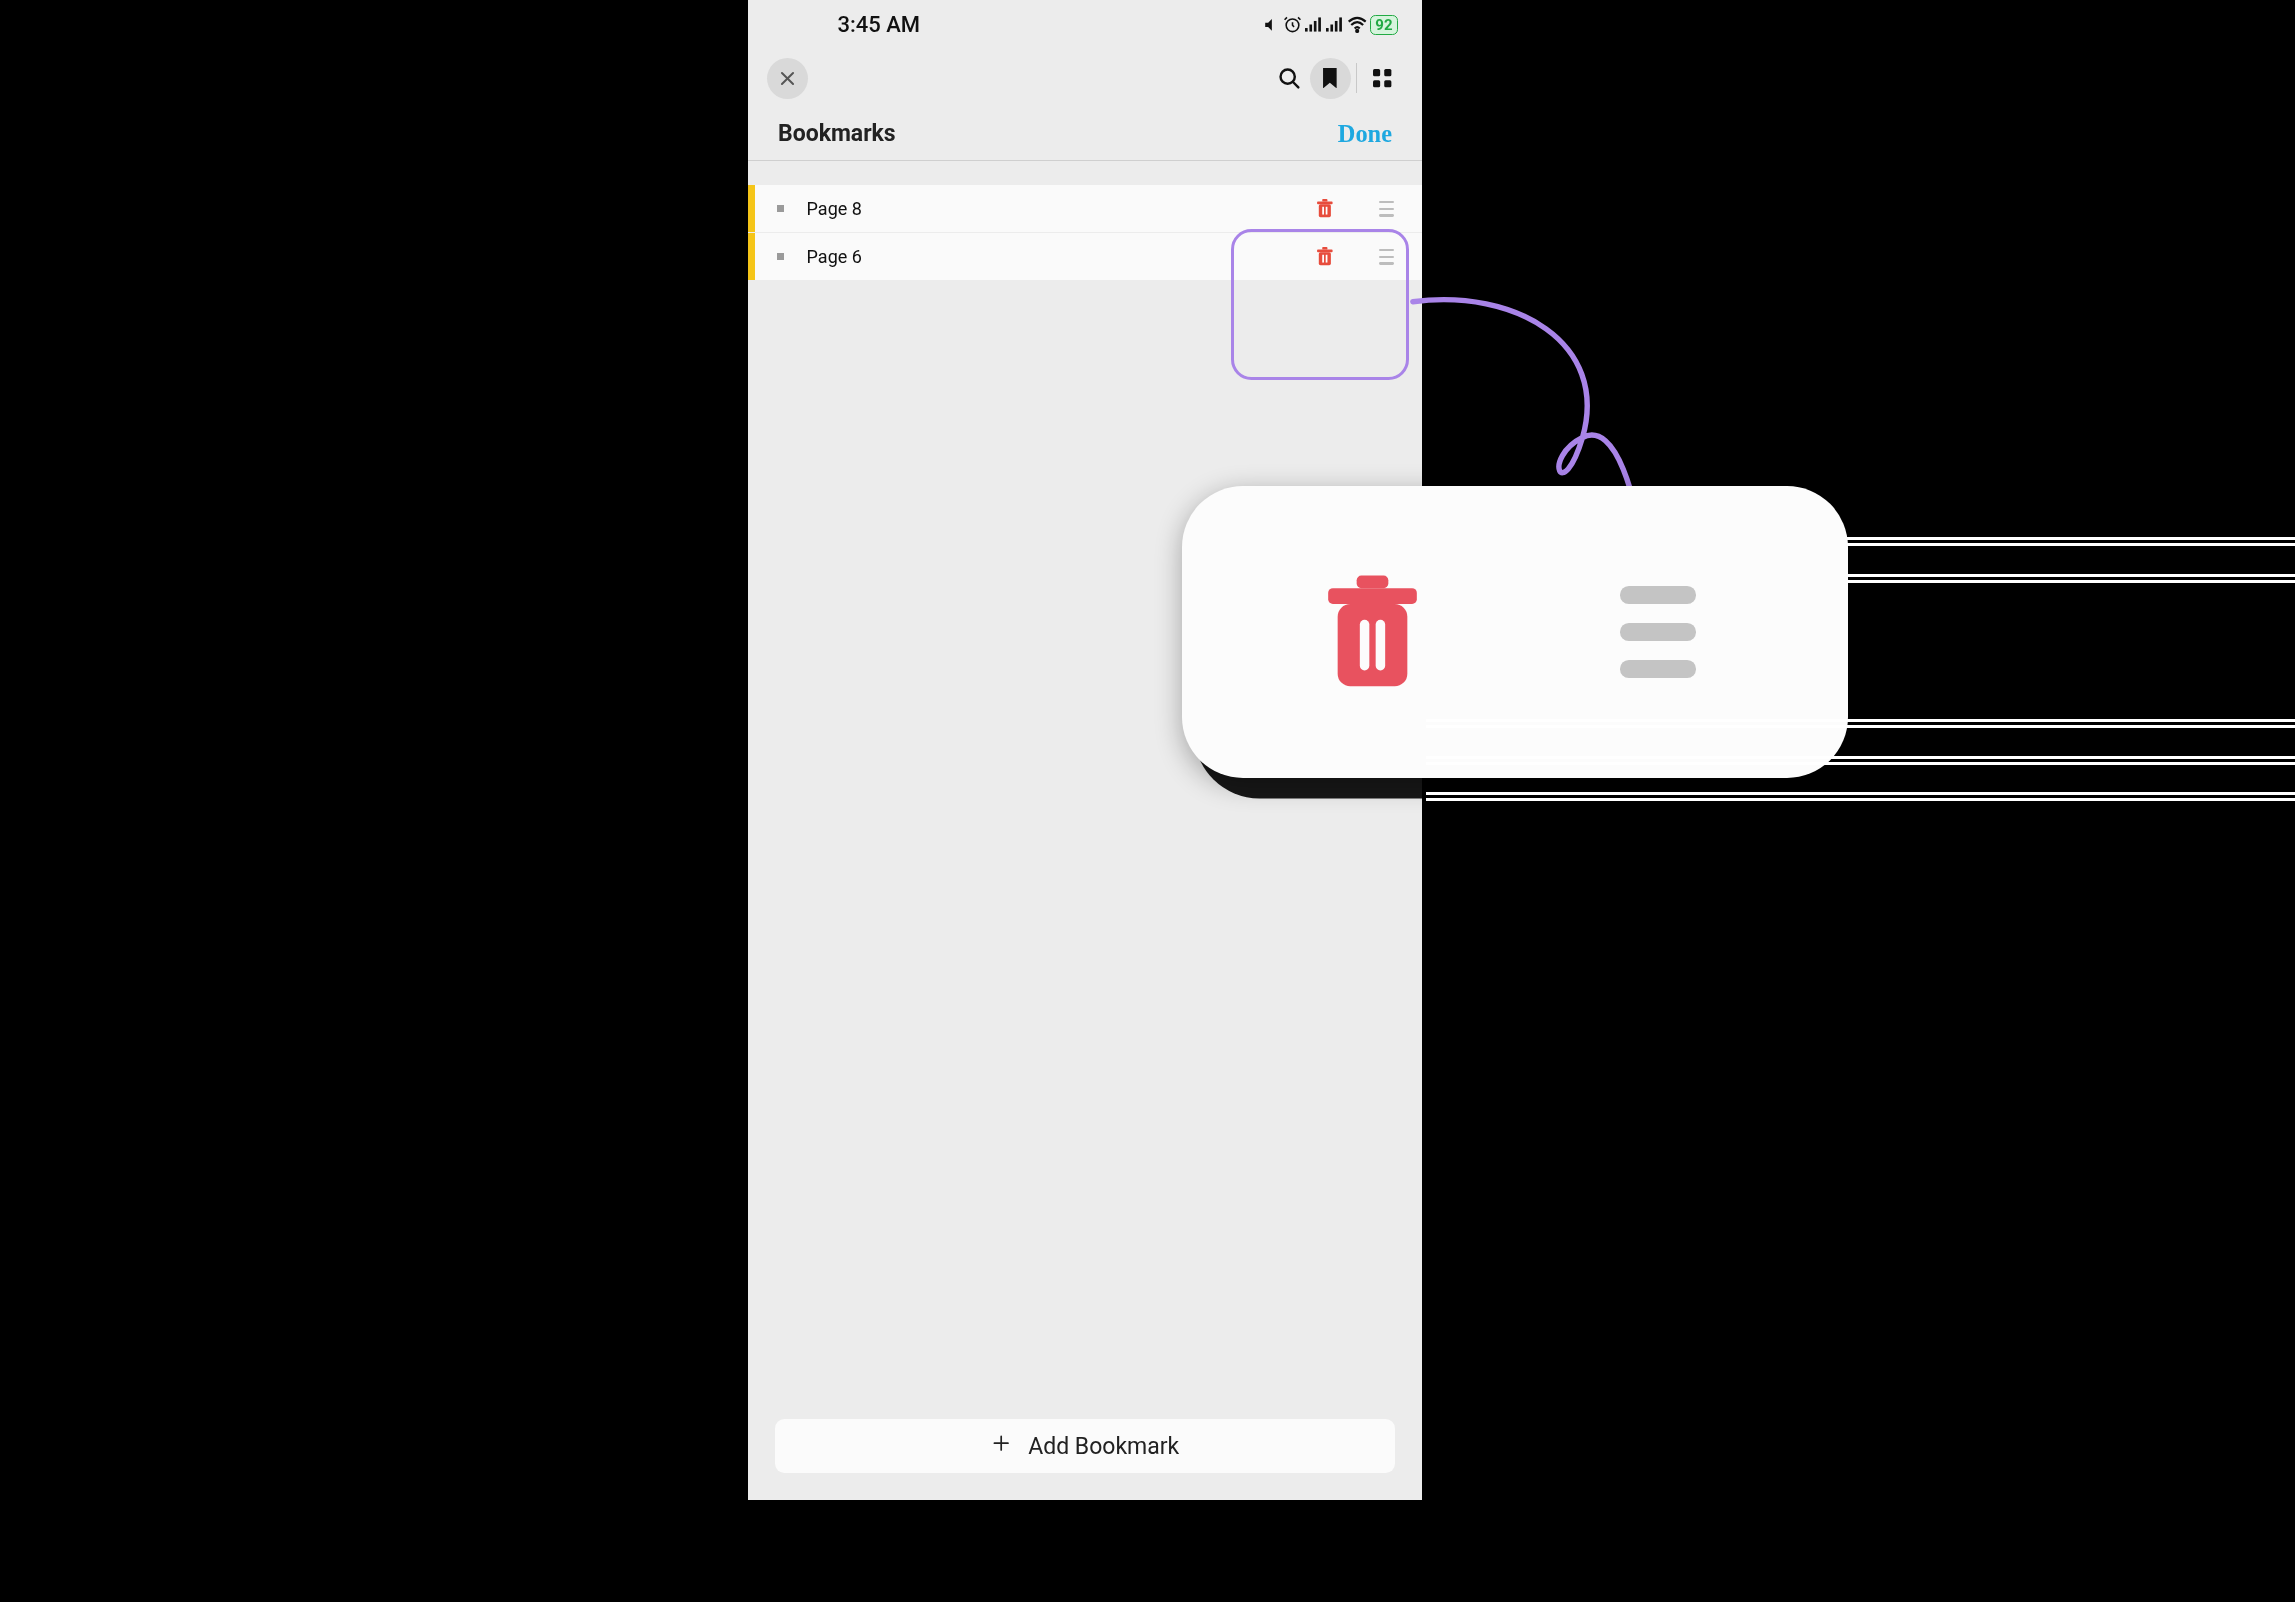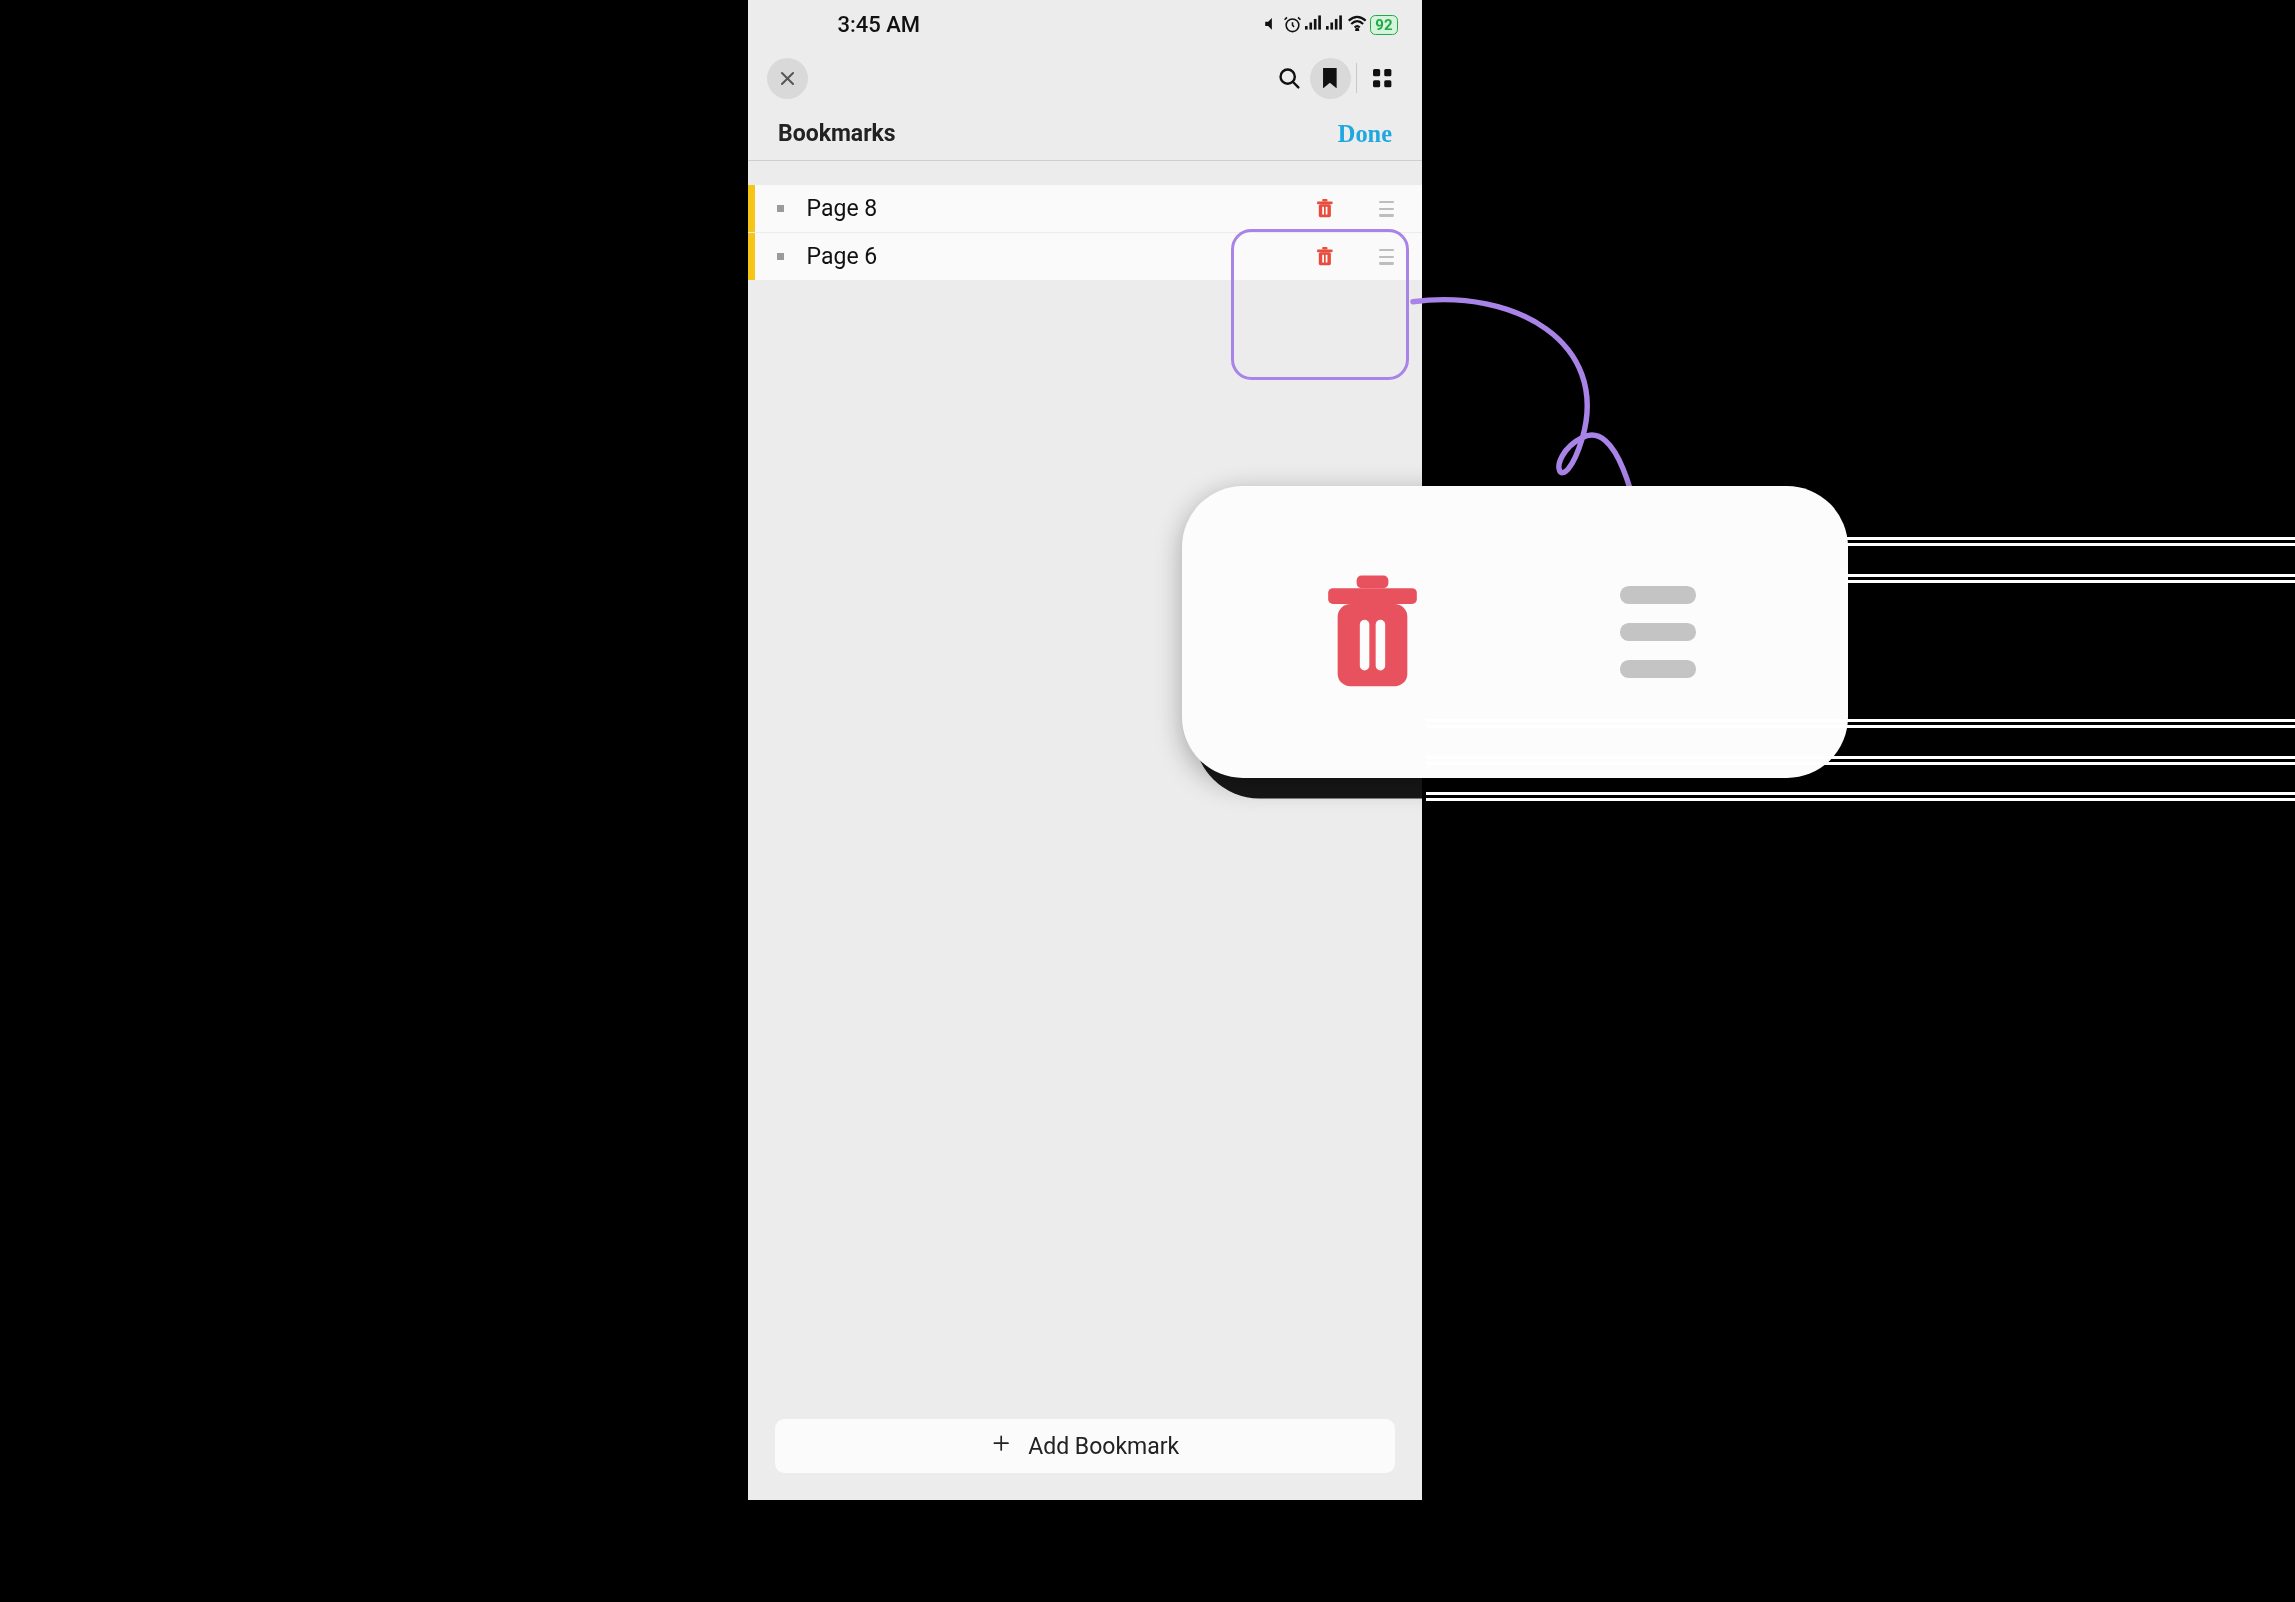"92" .status-right { align-items: none -> center }
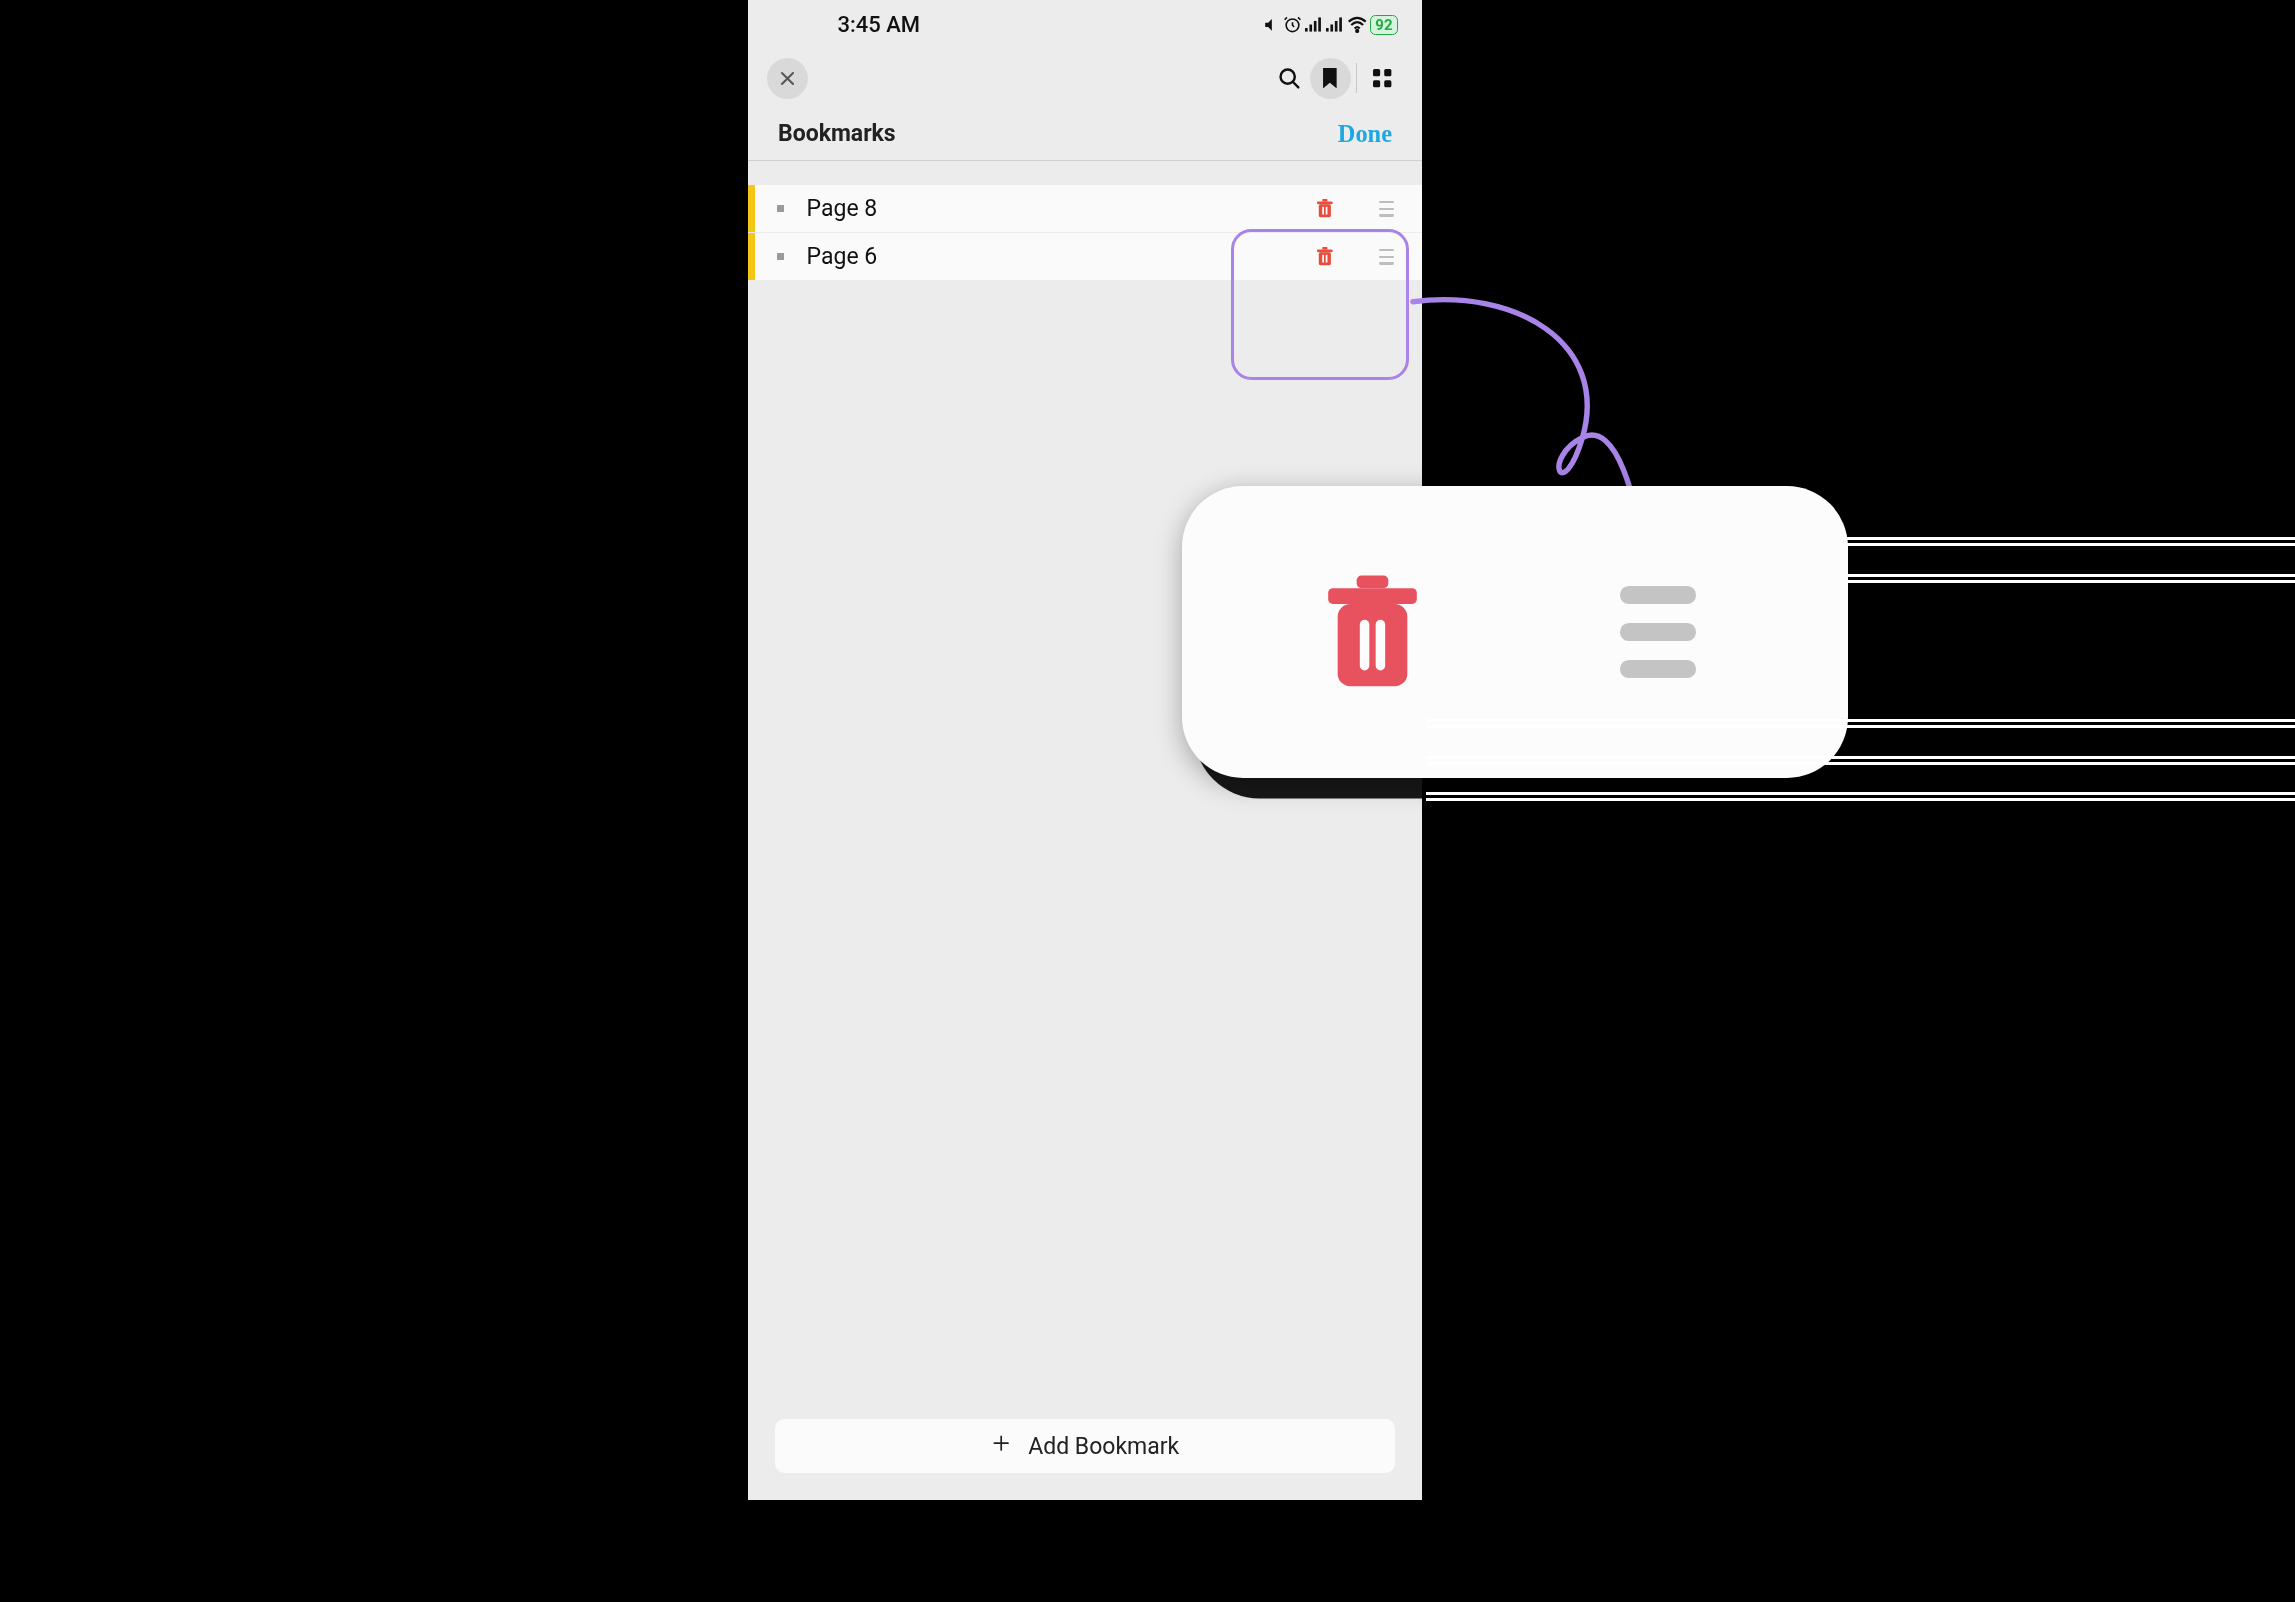"Page 8" .row-label { font-size: 23px -> 18px }
